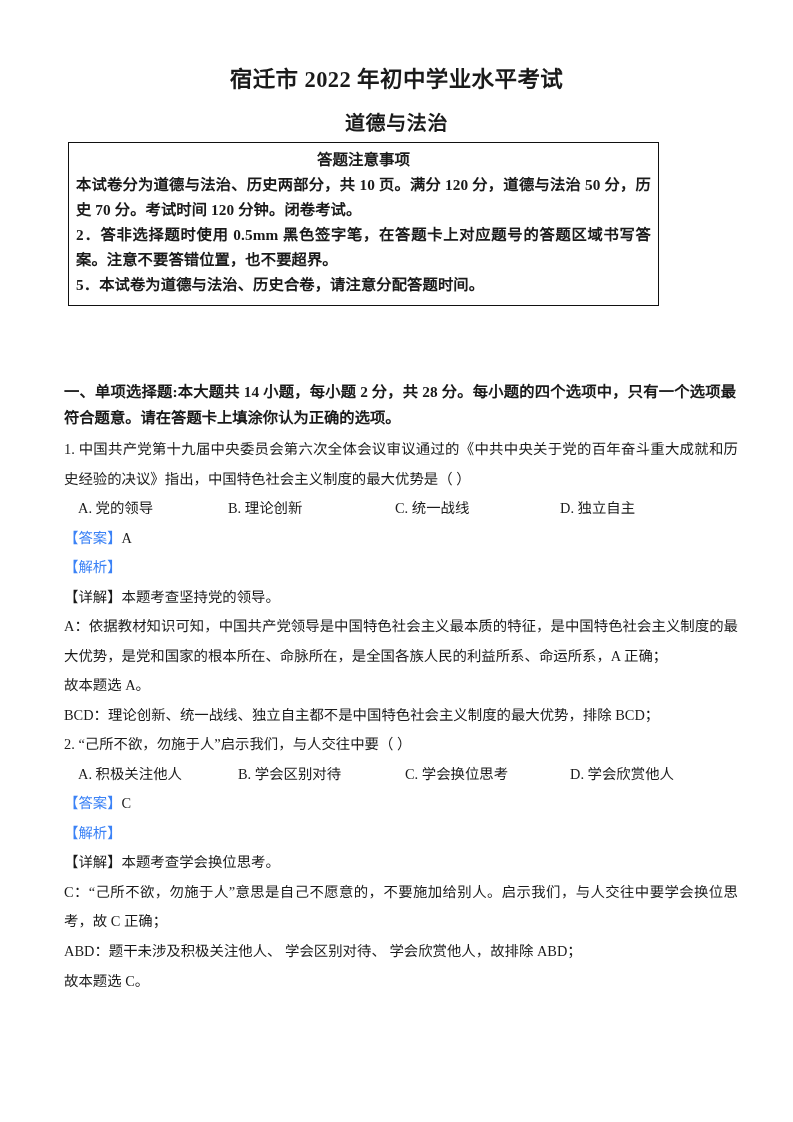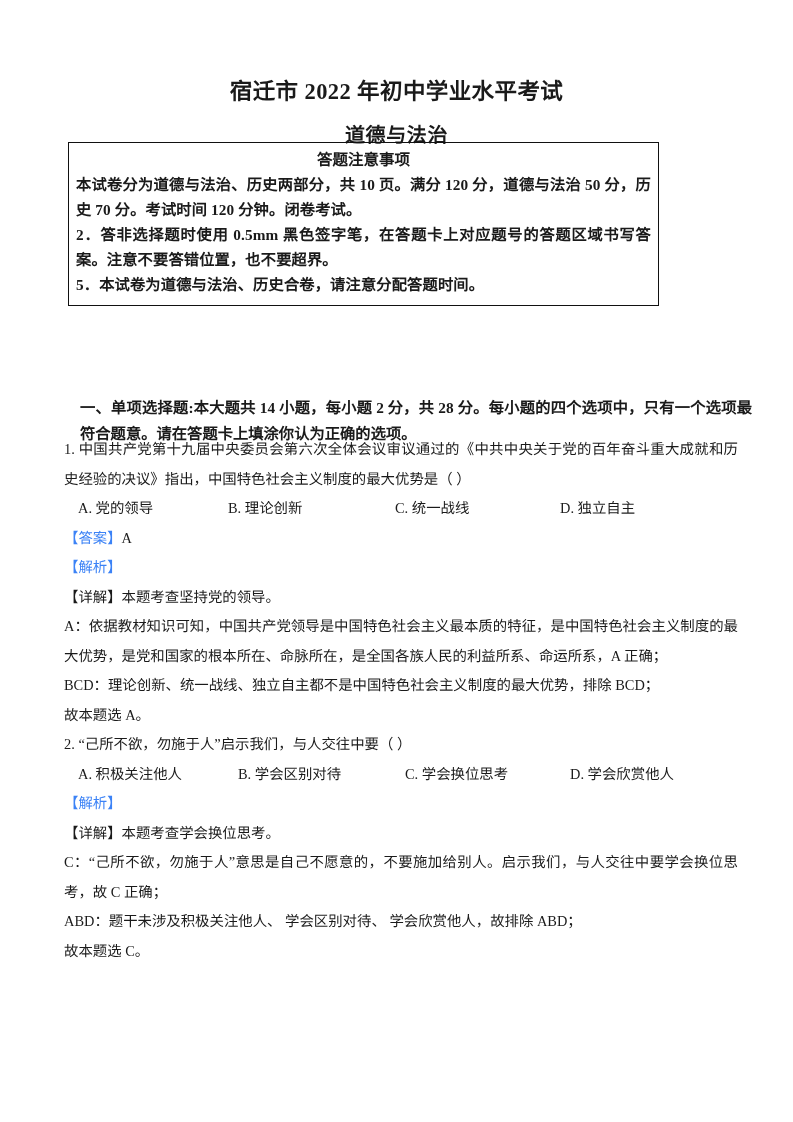"宿迁市 2022 年初中学业水平考试" .page { padding: 12px -> 0 }
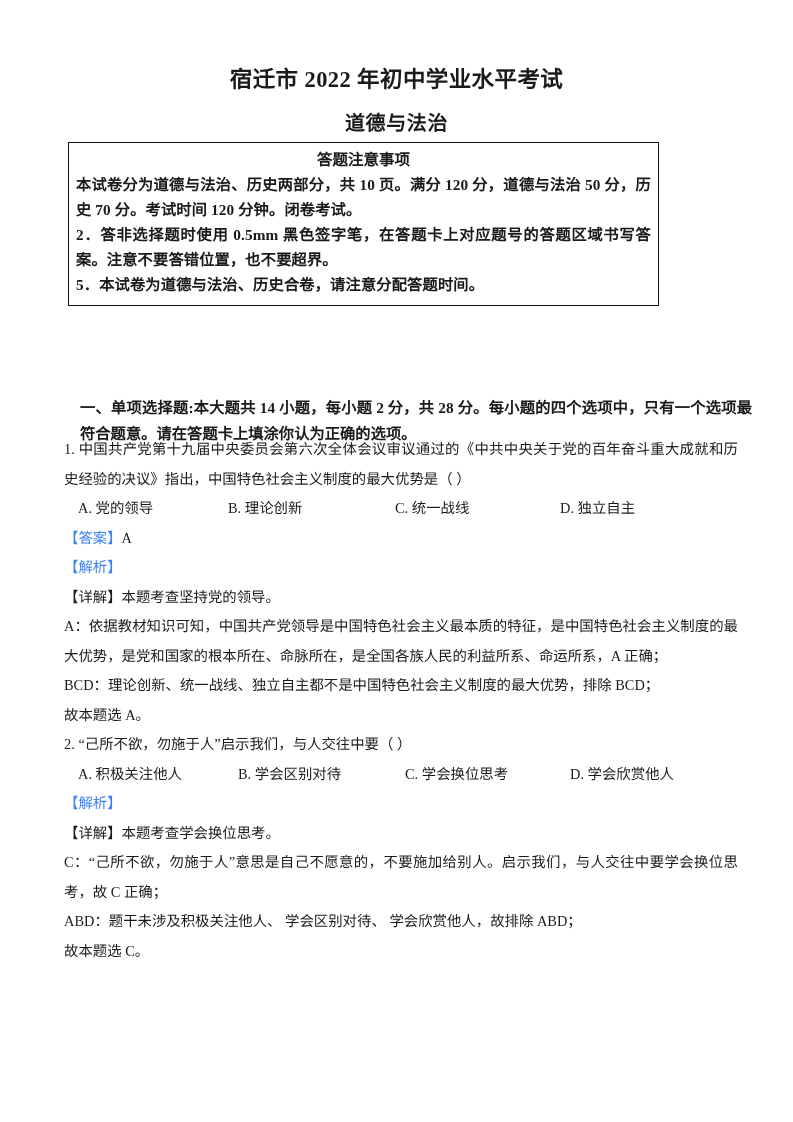"一、单项选择题:本大题共 14 小题，每小题 2 分，共" .section-heading { margin: 16px -> 0 }
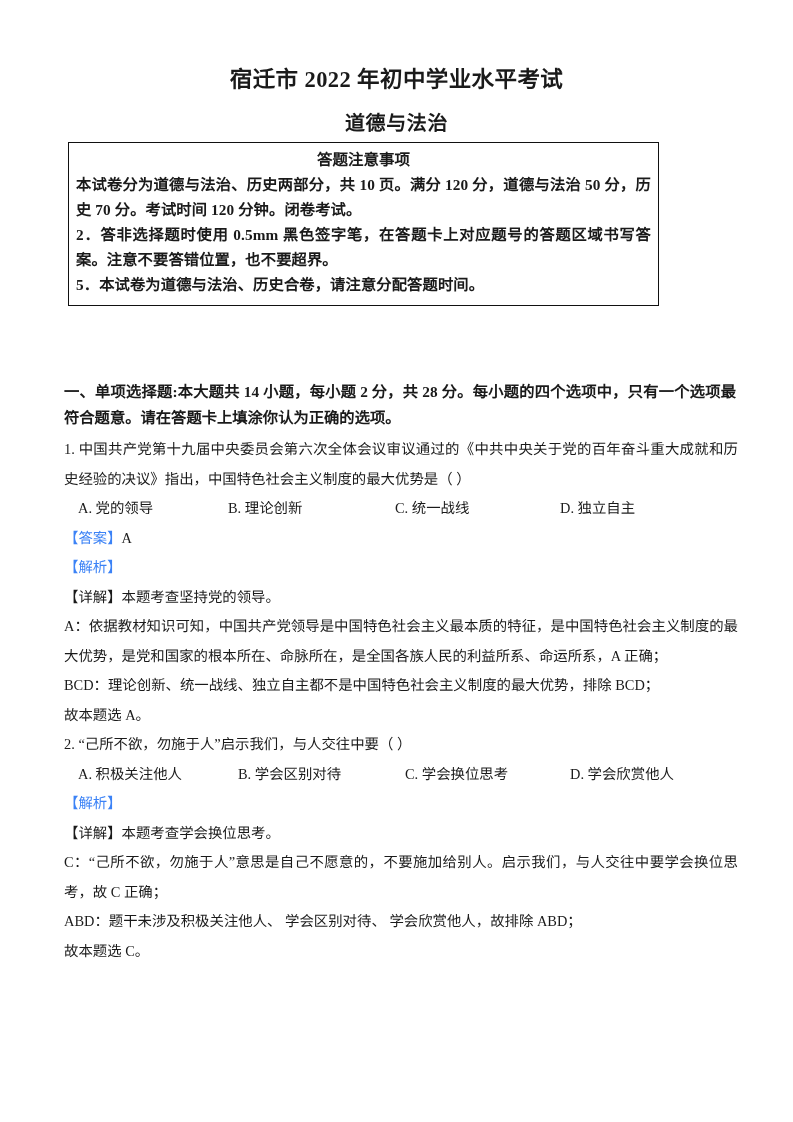"BCD：理论创新、统一战线、独立自主都不是中国特色社会主义制度的最大优势，排除" p.para { order: before "故本题选 A。" -> after "故本题选 A。" }
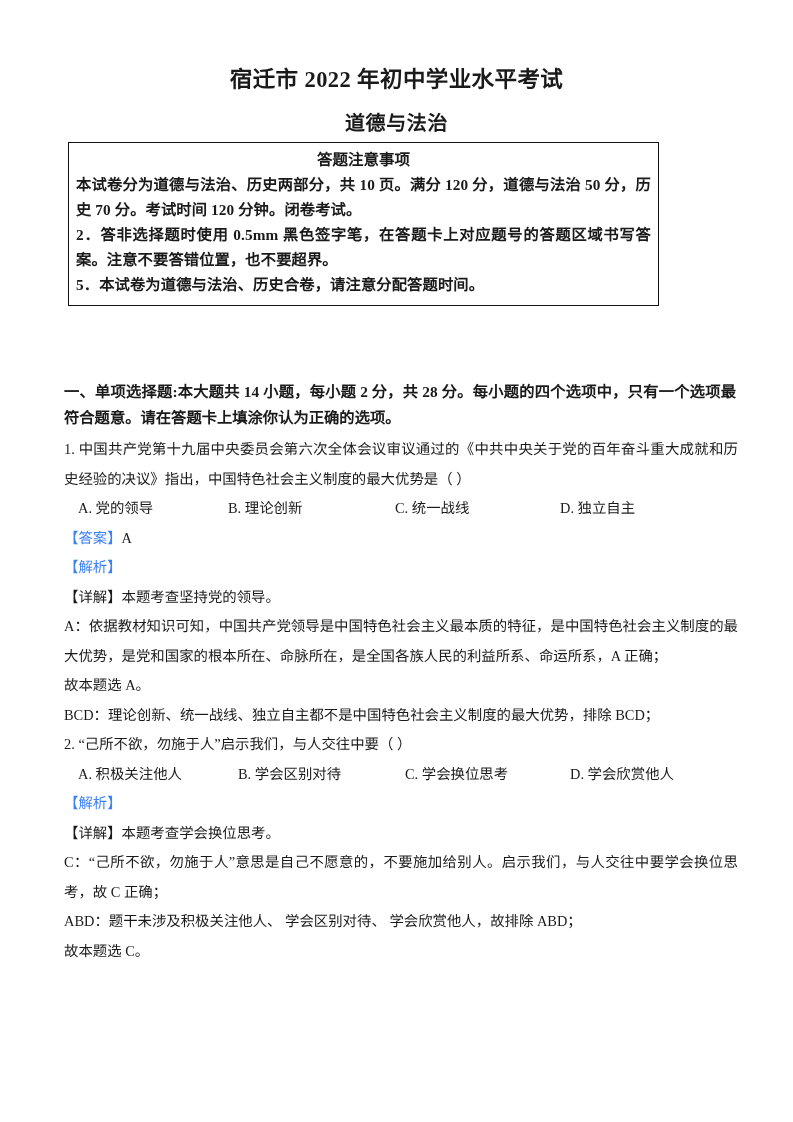"【答案】C" p.ans-line { html: none -> <p><span>【答案】</span><span>C</span></p> }
